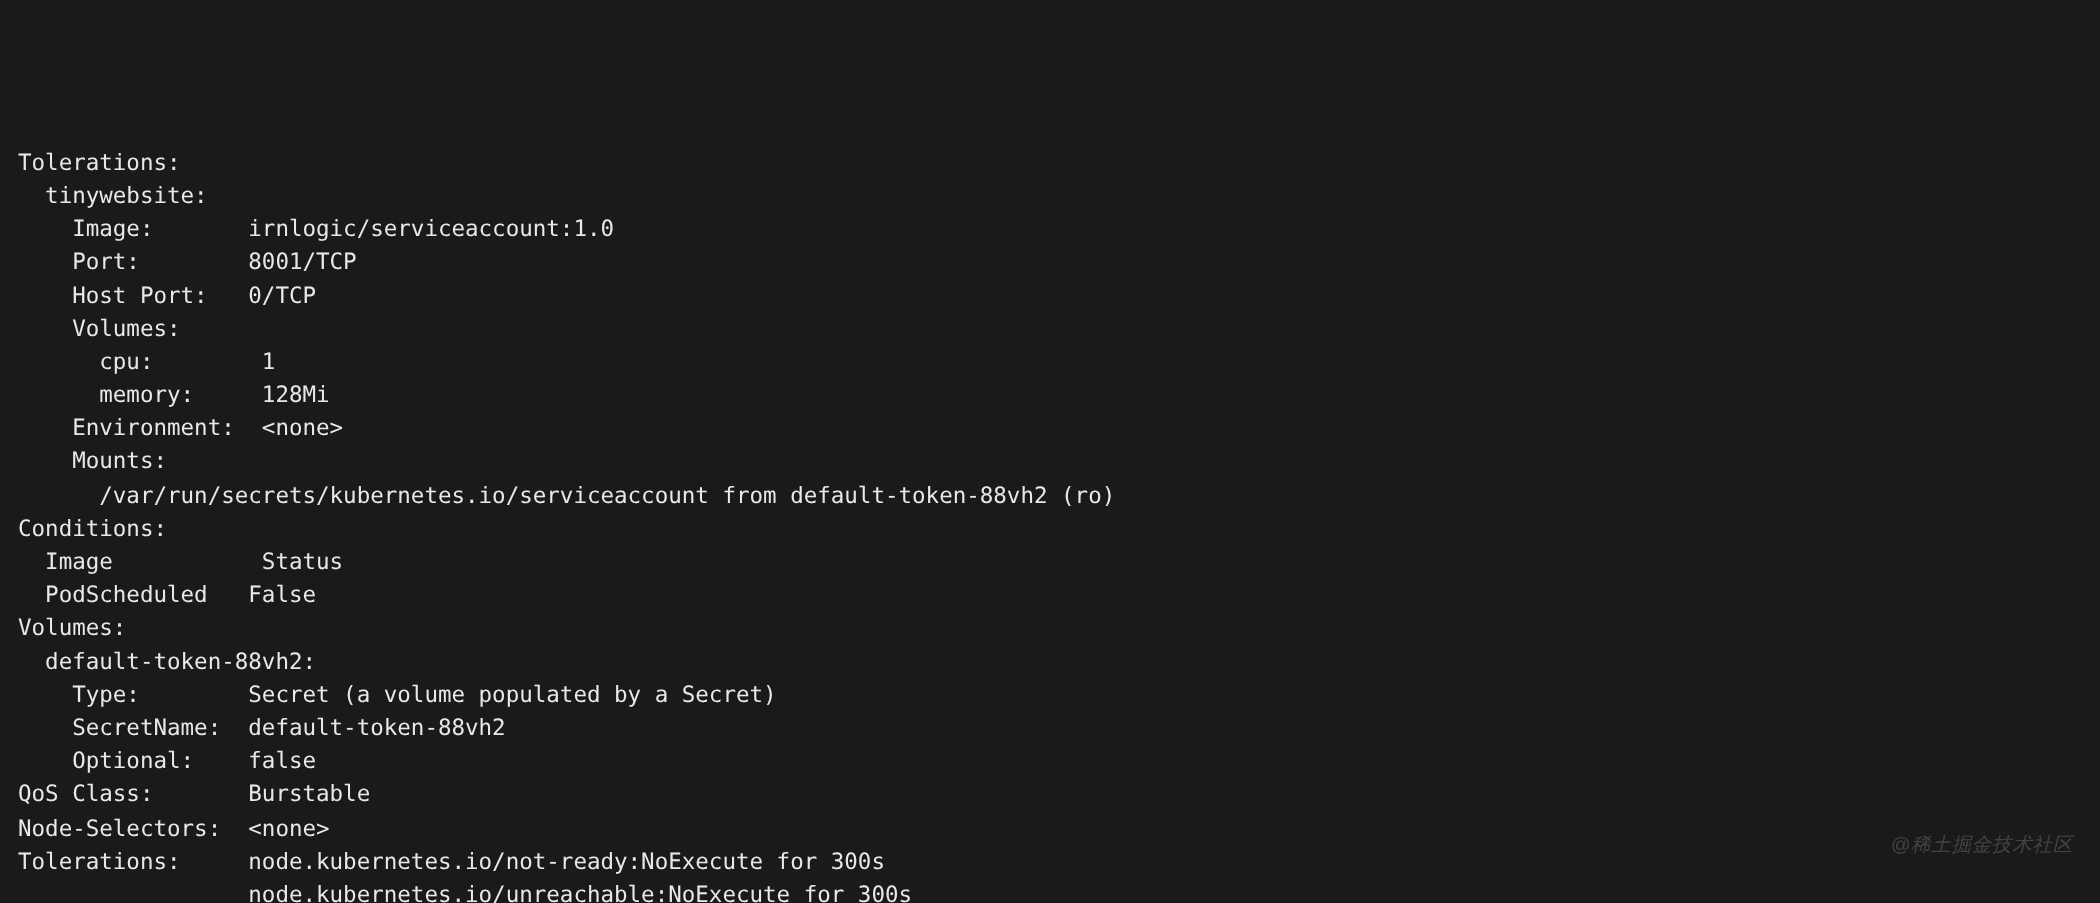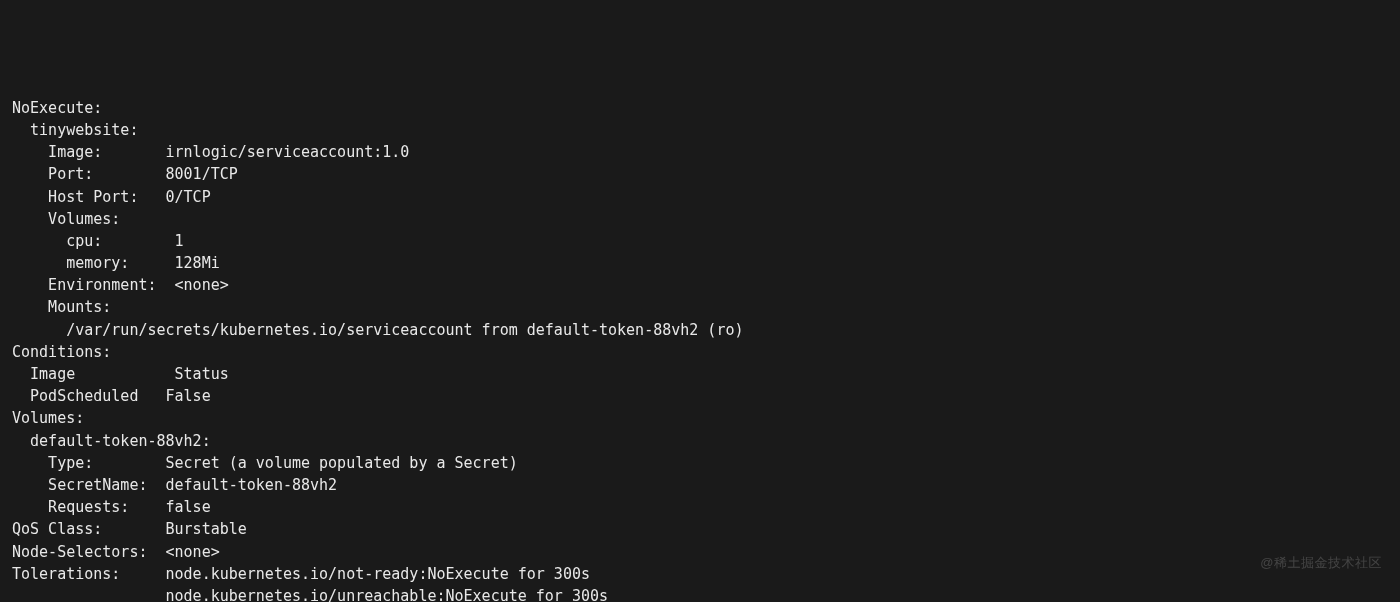"NoExecute:" span { text: NoExecute -> Tolerations }
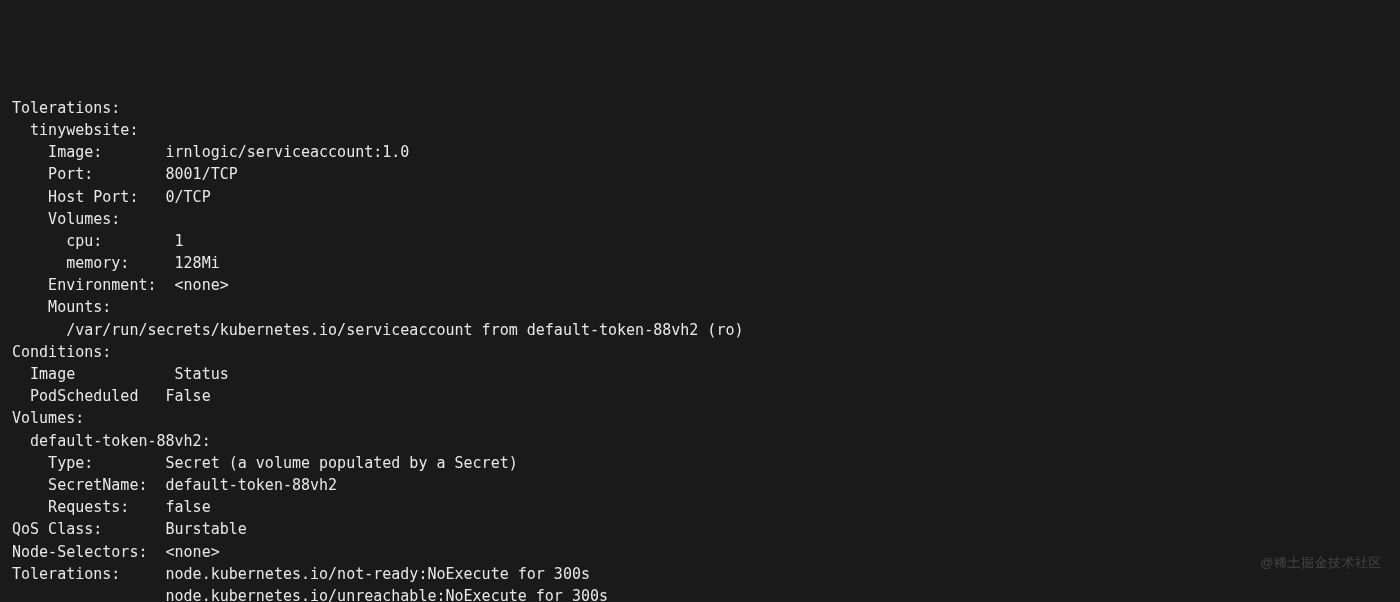"Requests: false" span { text: Requests -> Optional }
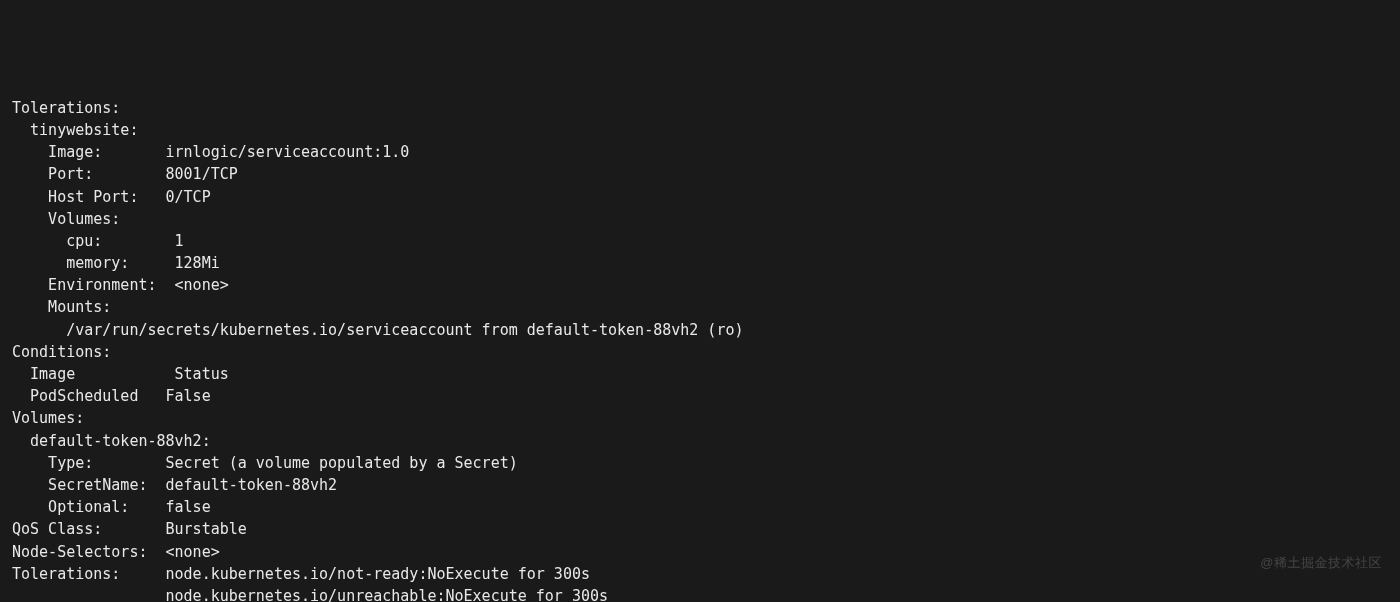"@稀土掘金技术社区" .watermark { font-style: none -> italic }
